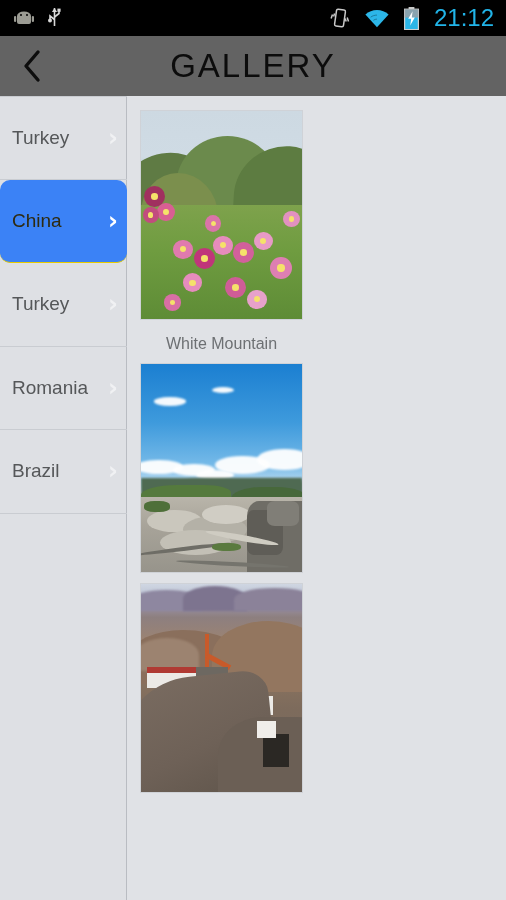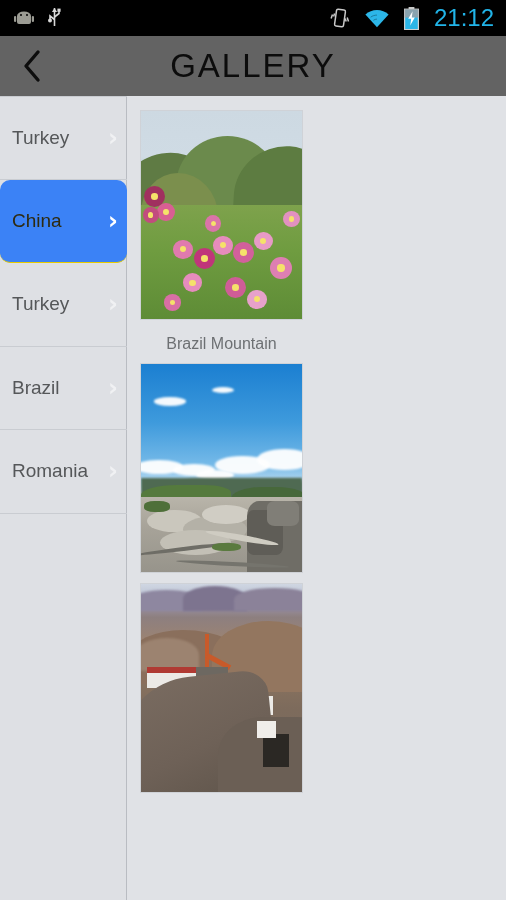"Brazil Mountain" div.caption { text: Brazil -> White }
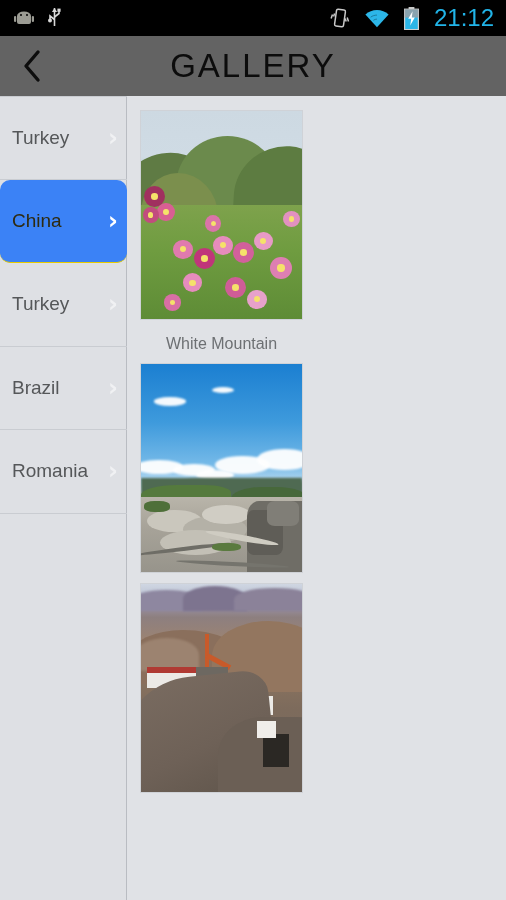"Brazil" div.side-item { order: before "Romania" -> after "Romania" }
